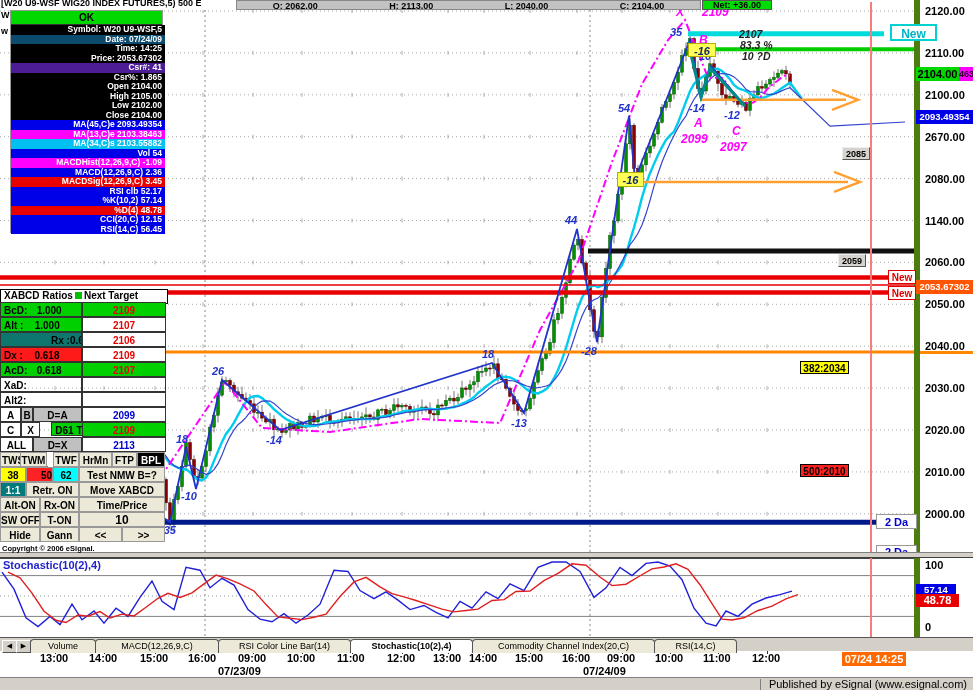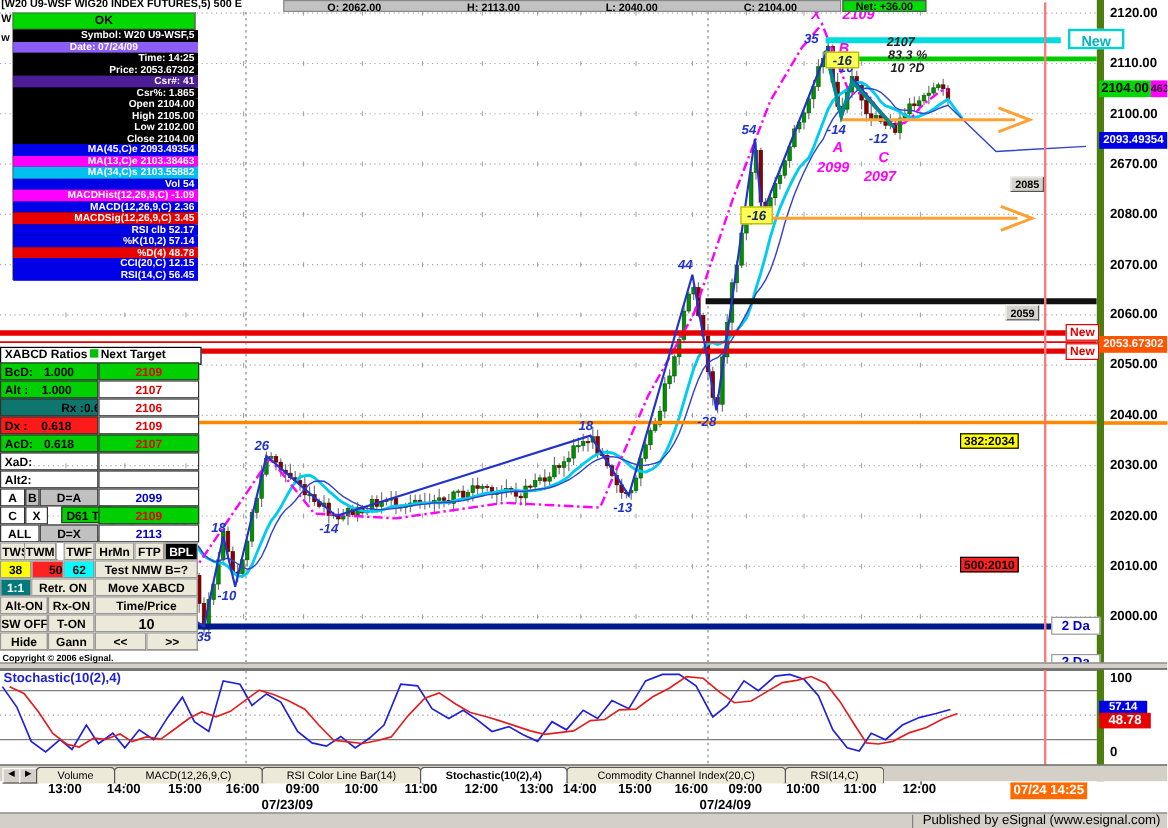"Date: 07/24/09" div.dw-row { background: #8b5cf6 -> #0c4a6e; text-align: center -> none }
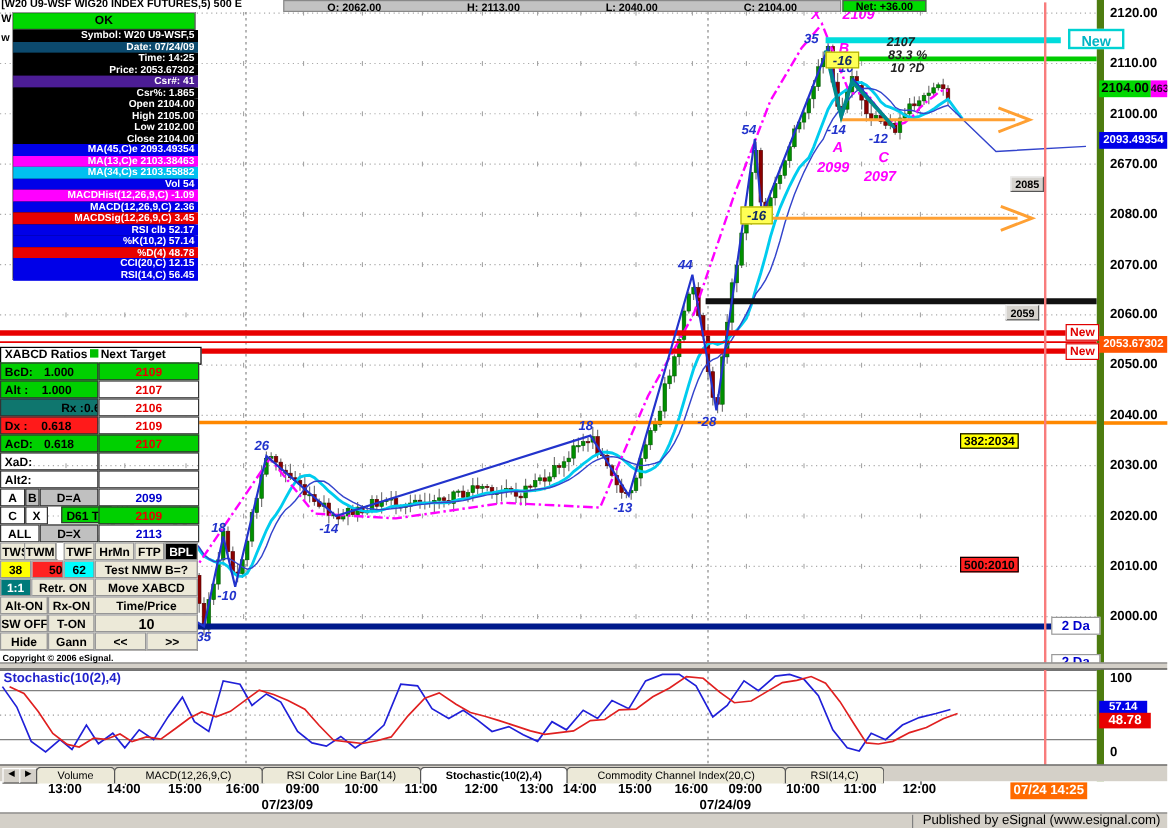"2070.00" div.ax-label { text: 2070.00 -> 1140.00 }
